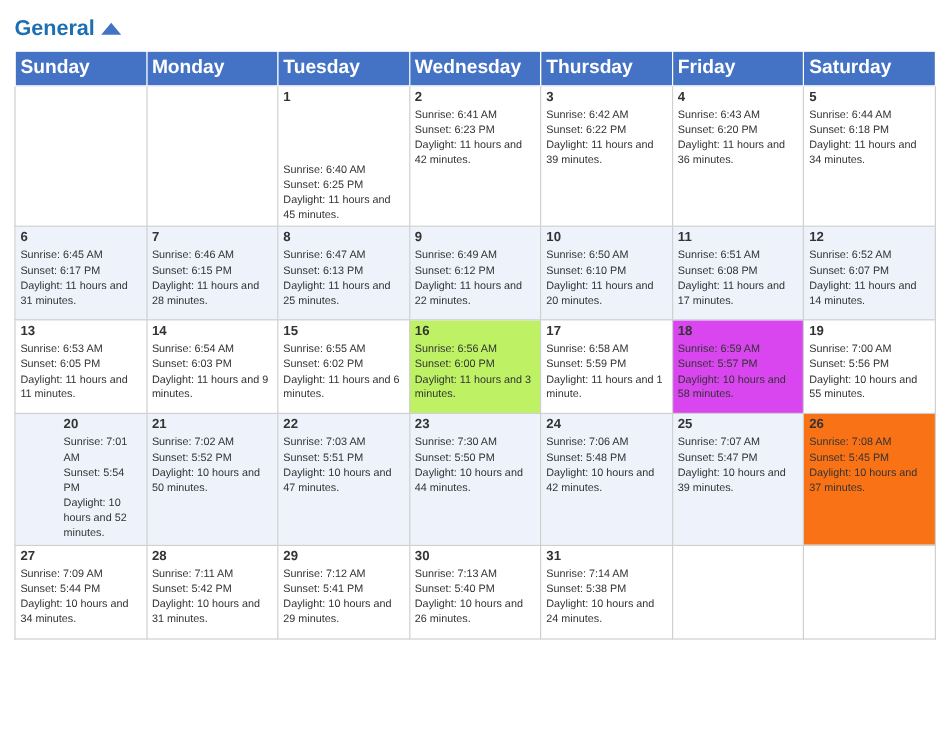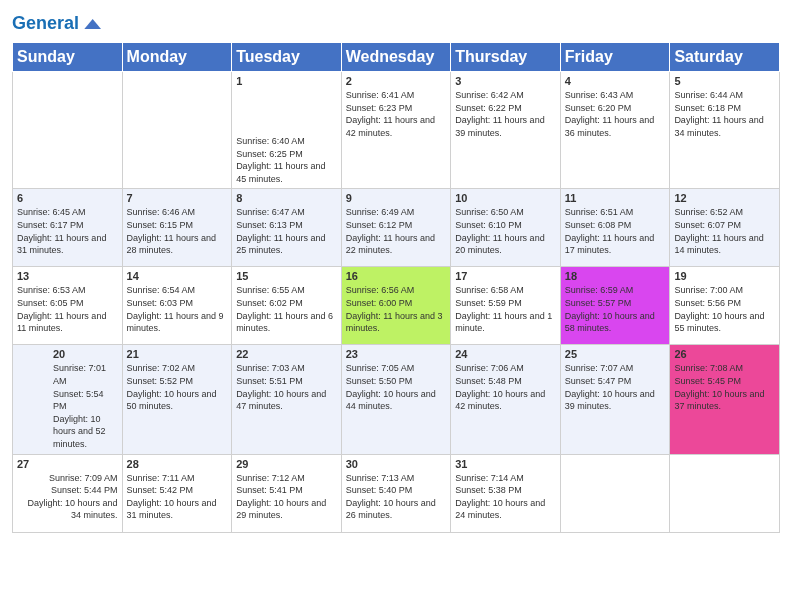"26" td { background: #ec4899 -> #f97316 }
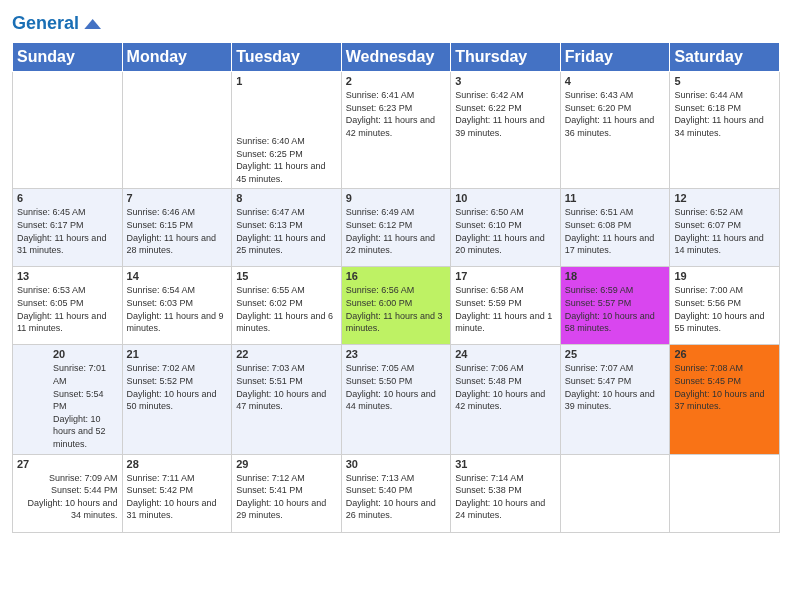"Sunrise: 7:05 AM" div.day-info { text: 7:05 -> 7:30 }
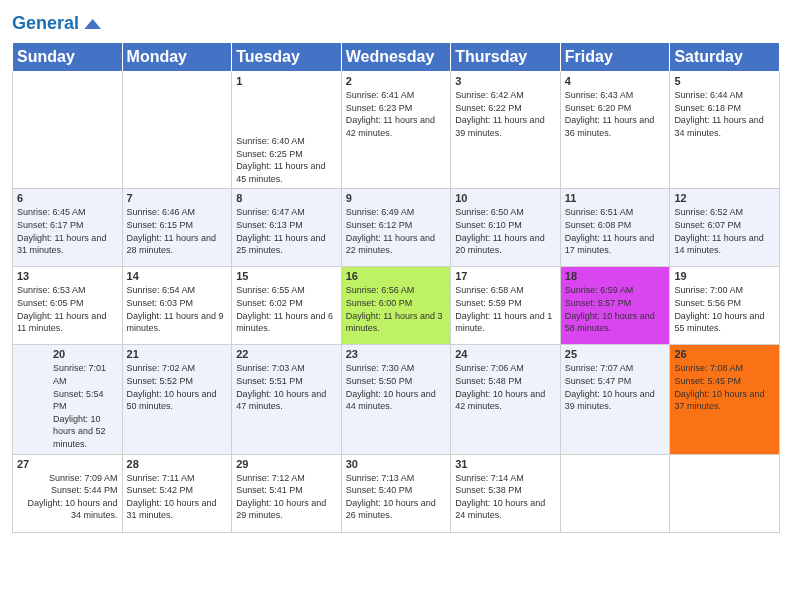"Sunrise: 7:09 AM" div.day-info { text-align: right -> none }
